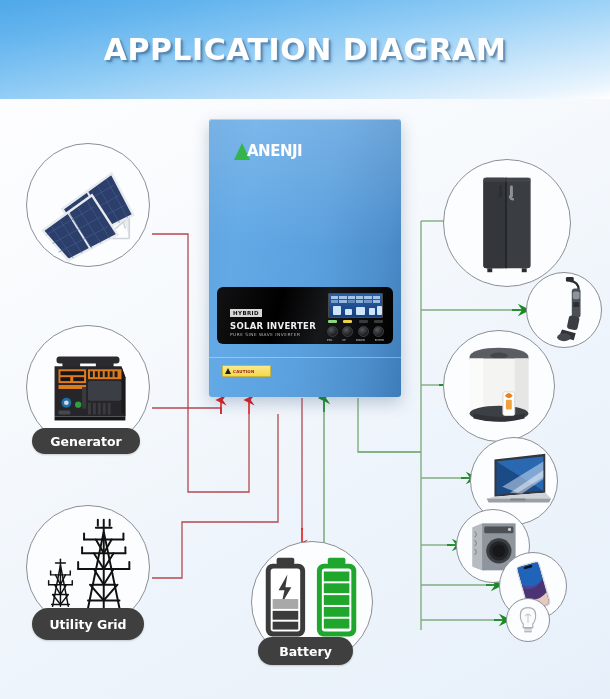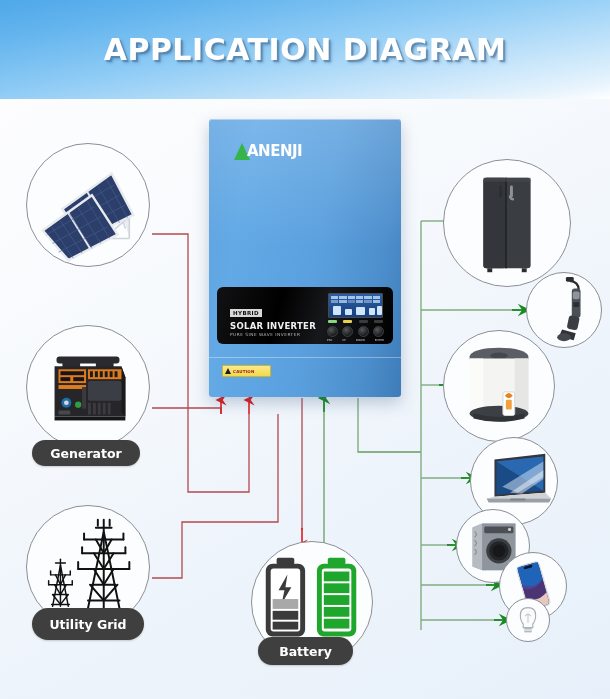"Generator" div.pill { top: 440px -> 428px }
